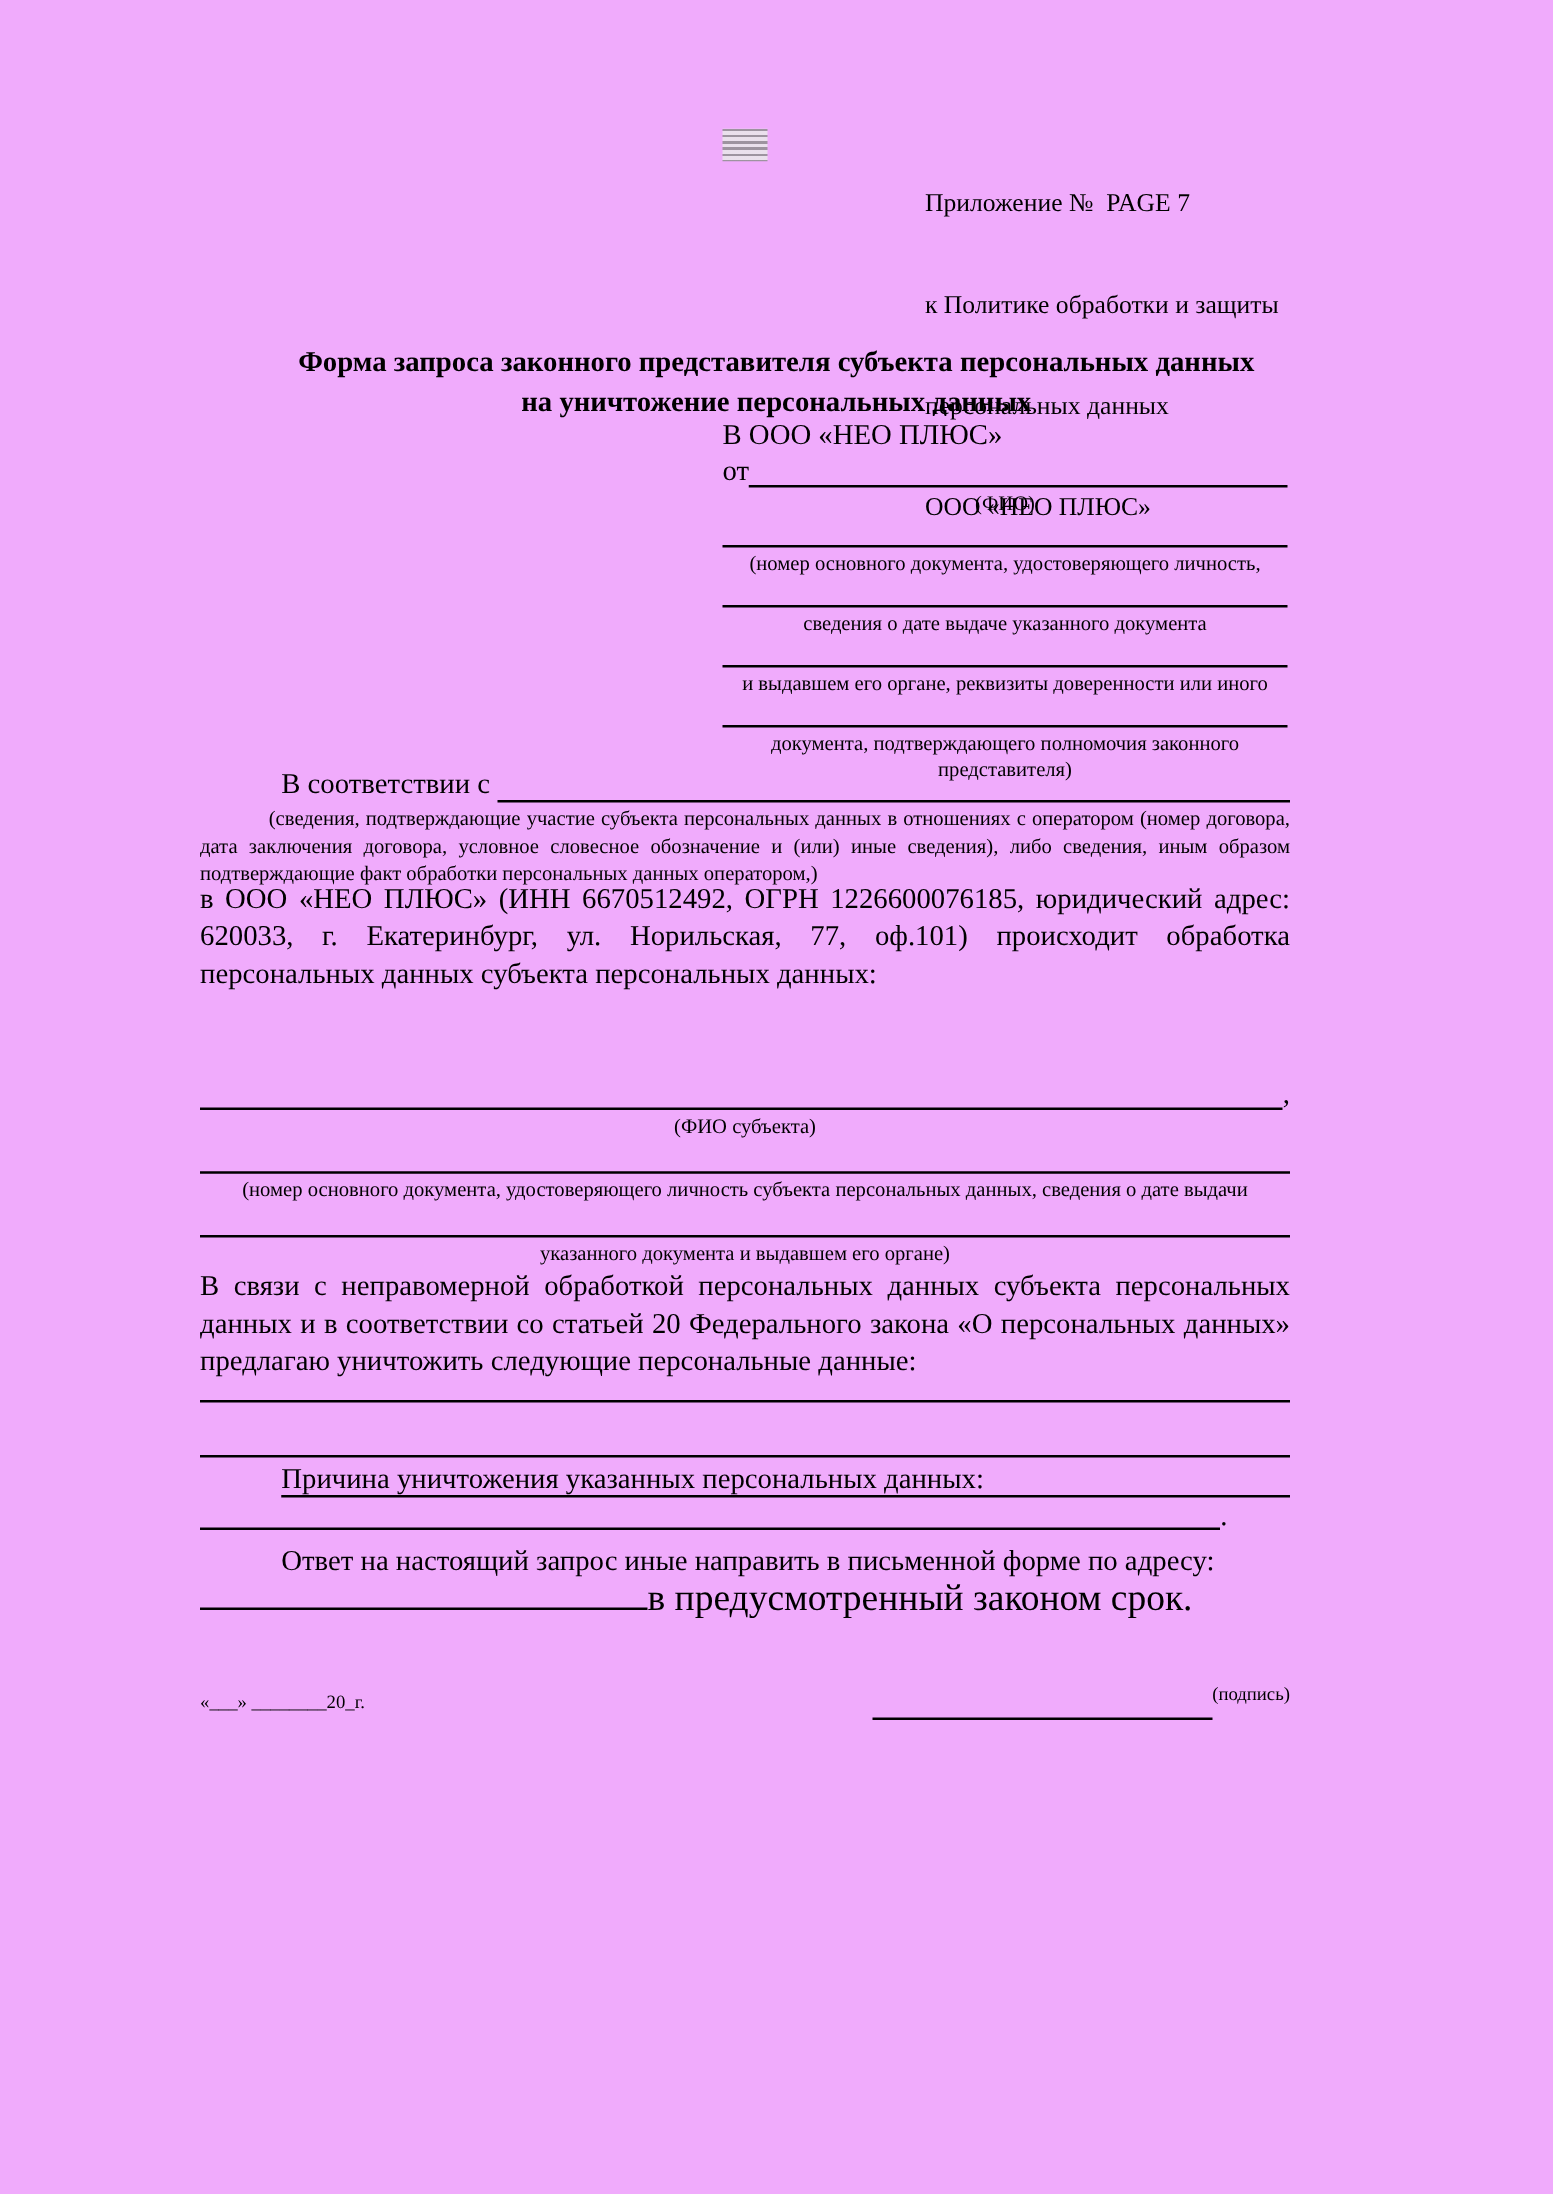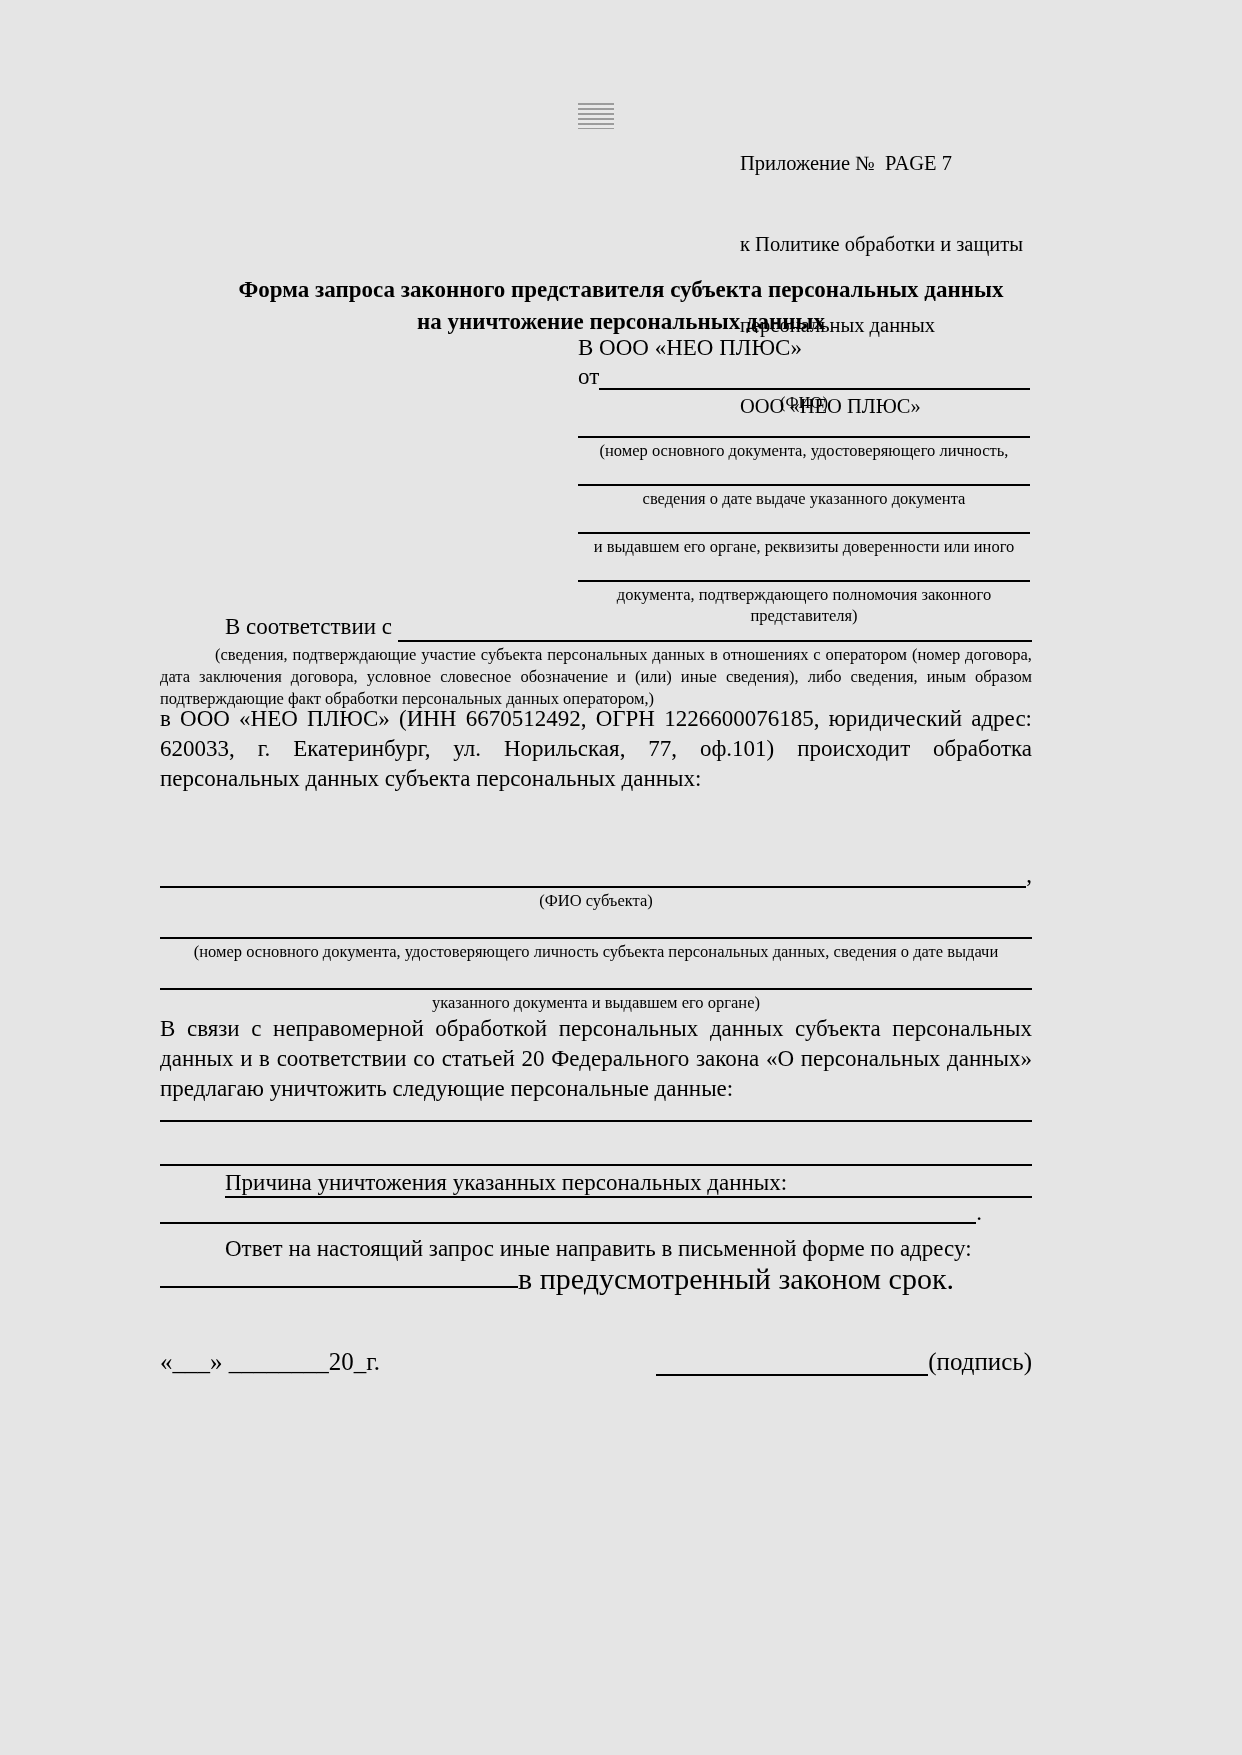"Приложение № PAGE 7" .page { background: #e5e5e5 -> #f0abfc }
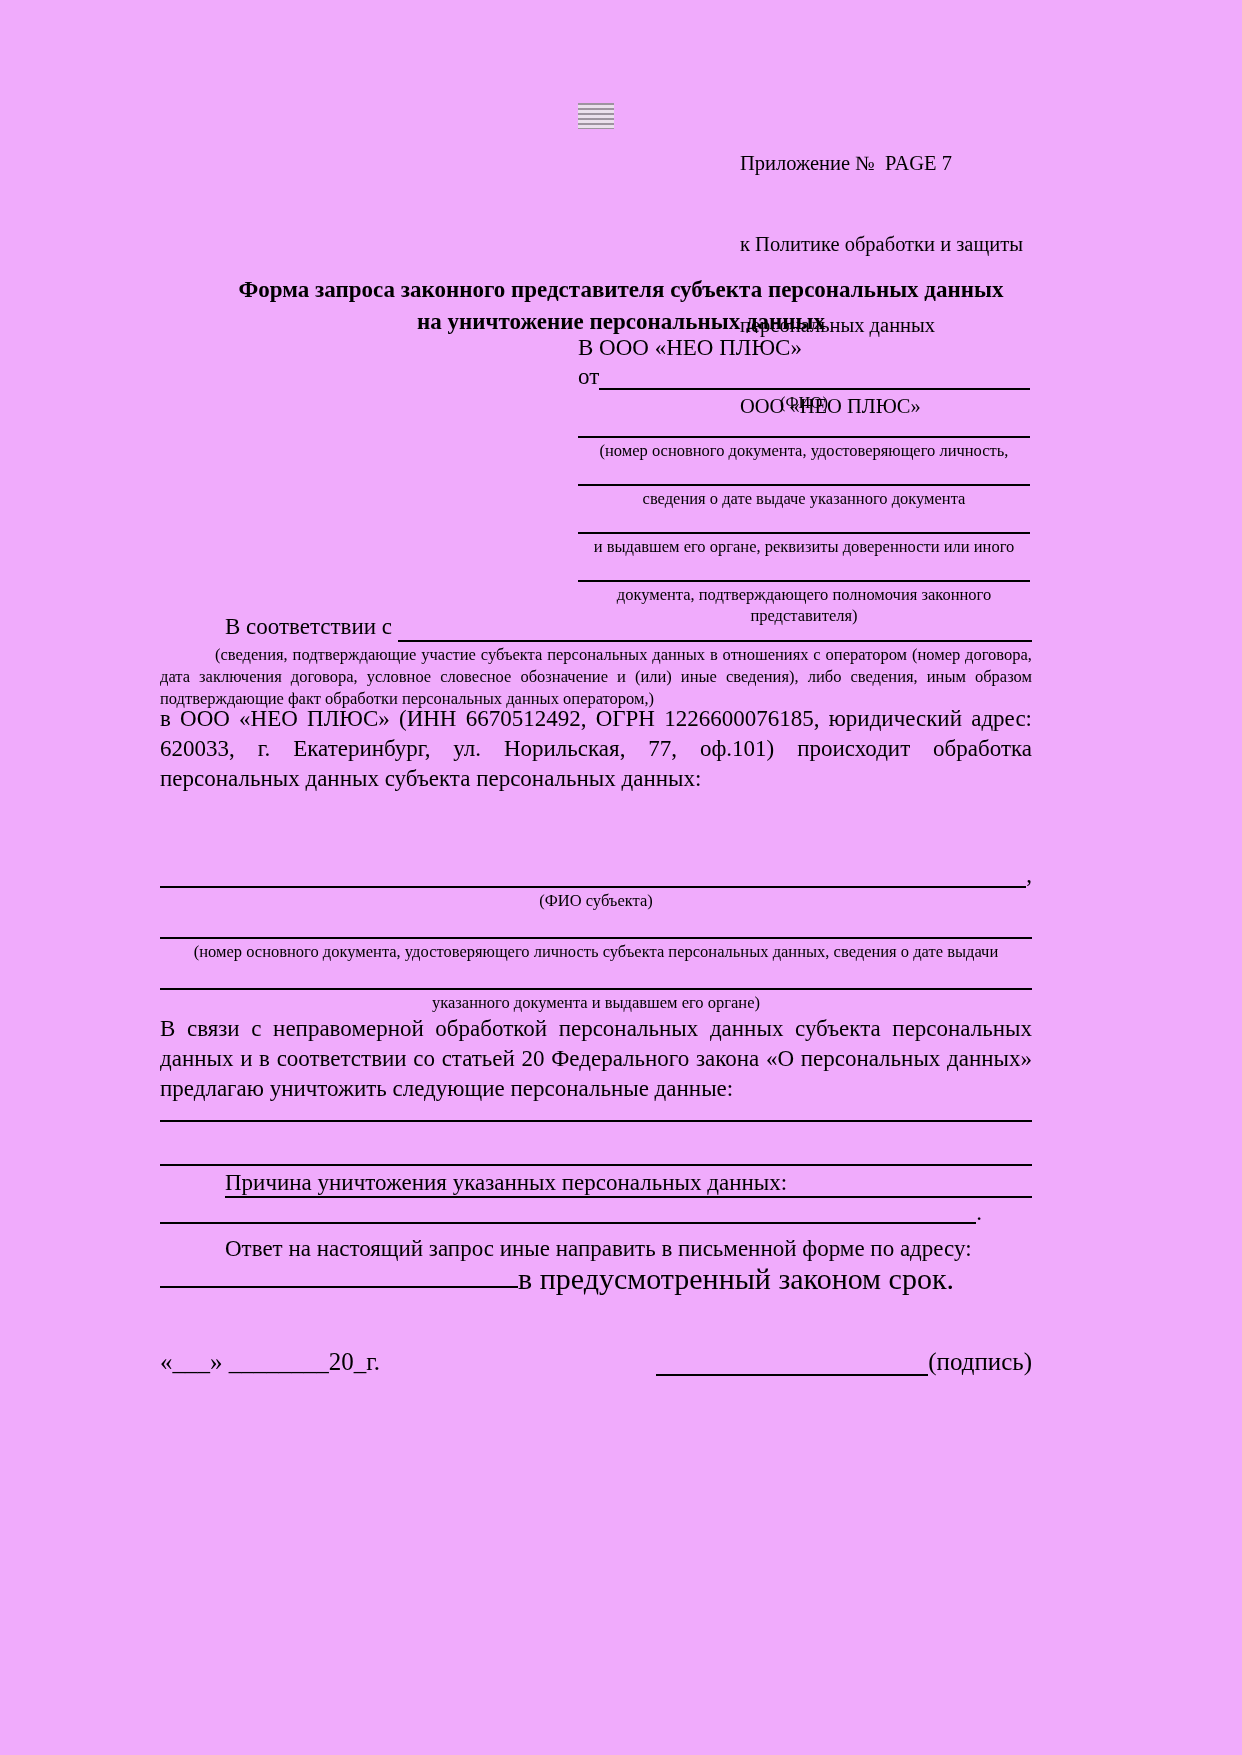"«___» ________20_г." div.abs { align-items: flex-end -> center; font-size: 25px -> 15px }
